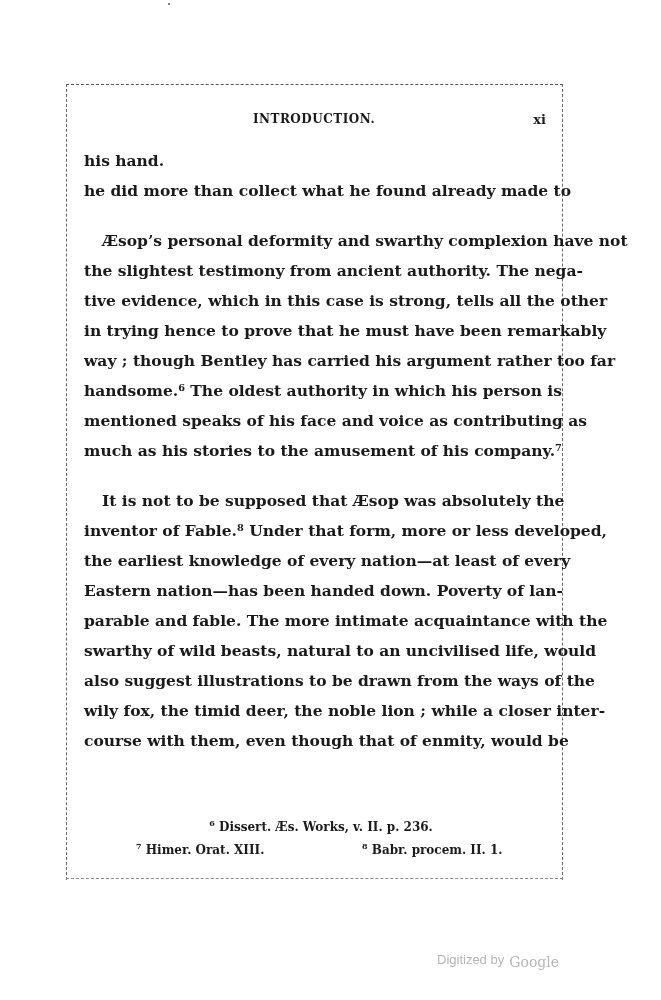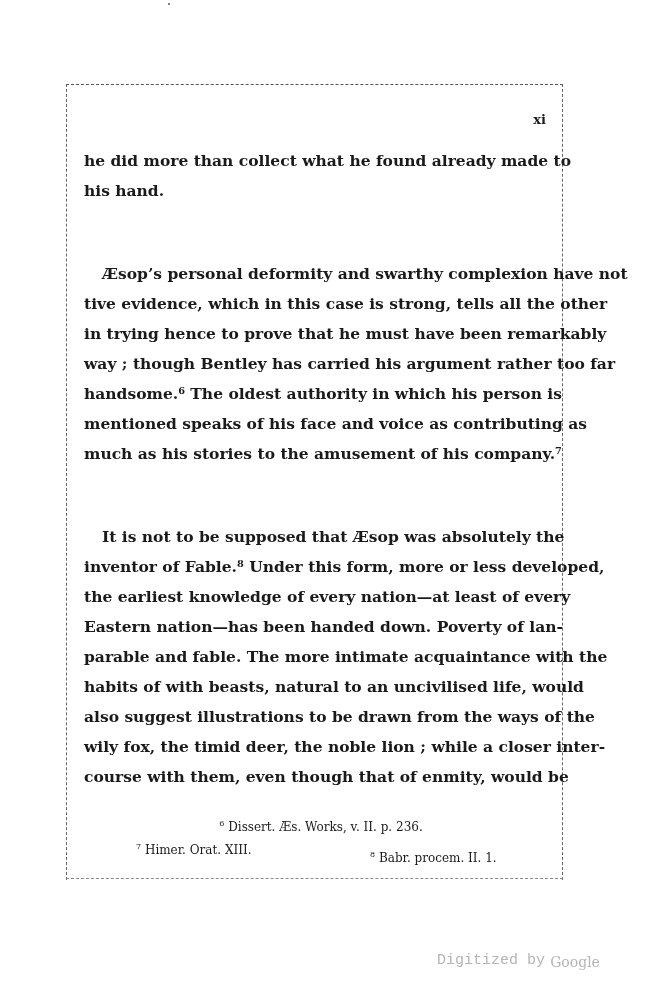"INTRODUCTION." span.running { html: none -> <span>INTRODUCTION.</span> }
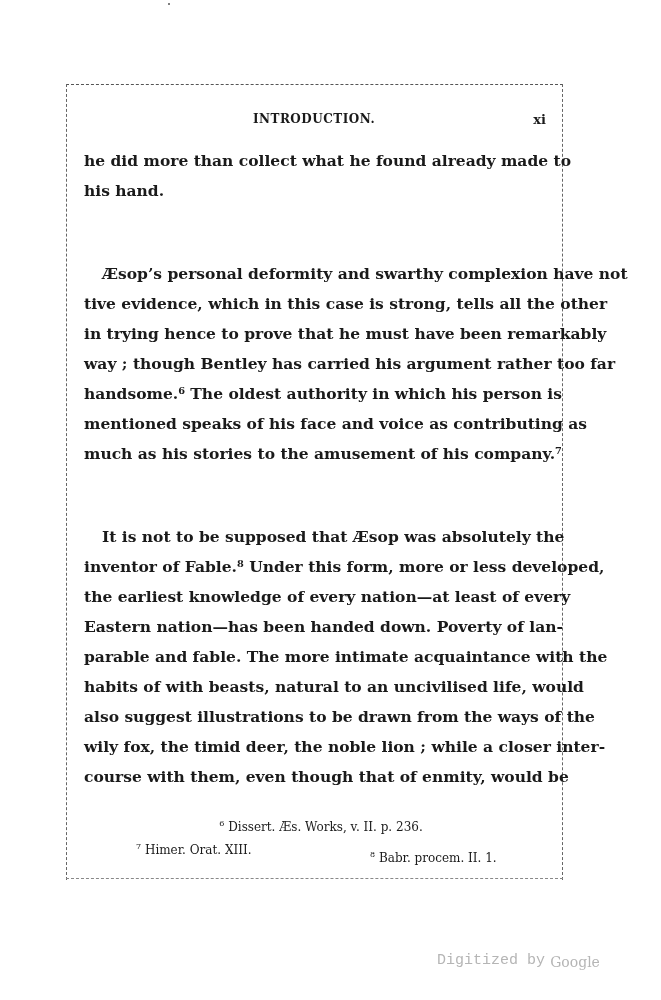"he did more than collect" span.line { order: before "his hand." -> after "his hand." }
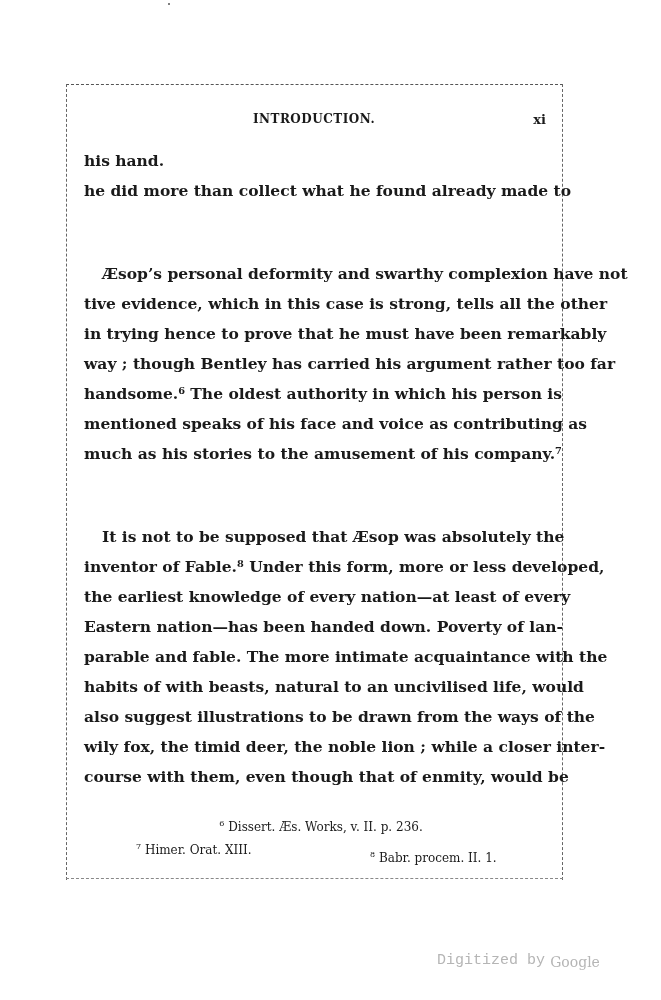"Æsop’s personal deformity and swarthy" .line.indent { margin-top: 33px -> none }
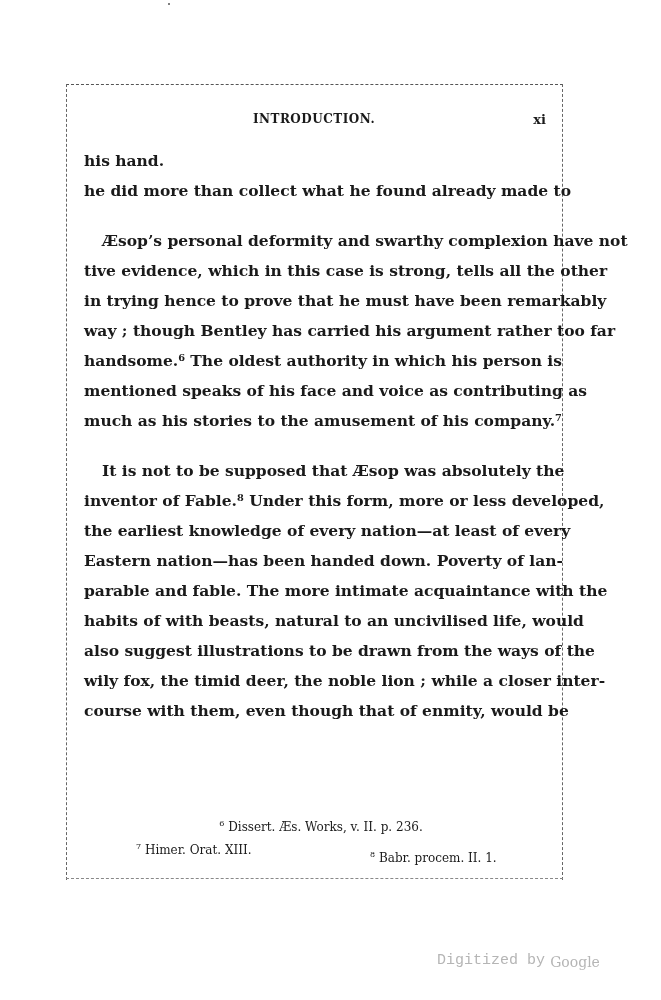"the slightest testimony from ancient" span.line { html: none -> <span>the slightest testimony from ancient authority. The nega-</span> }
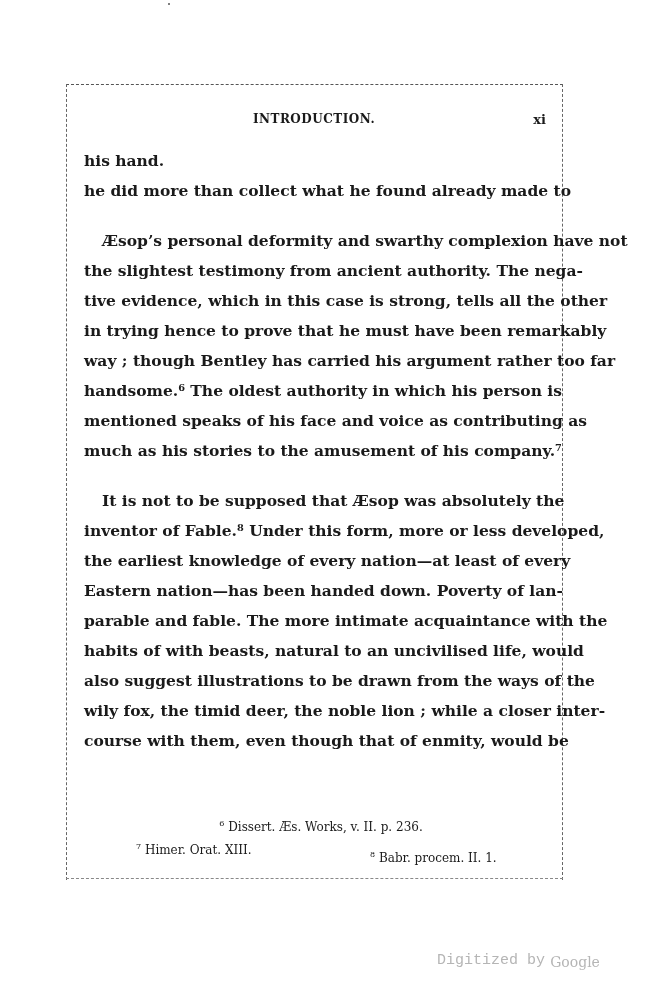"inventor of Fable.⁸ Under this" span.line { text: this -> that }
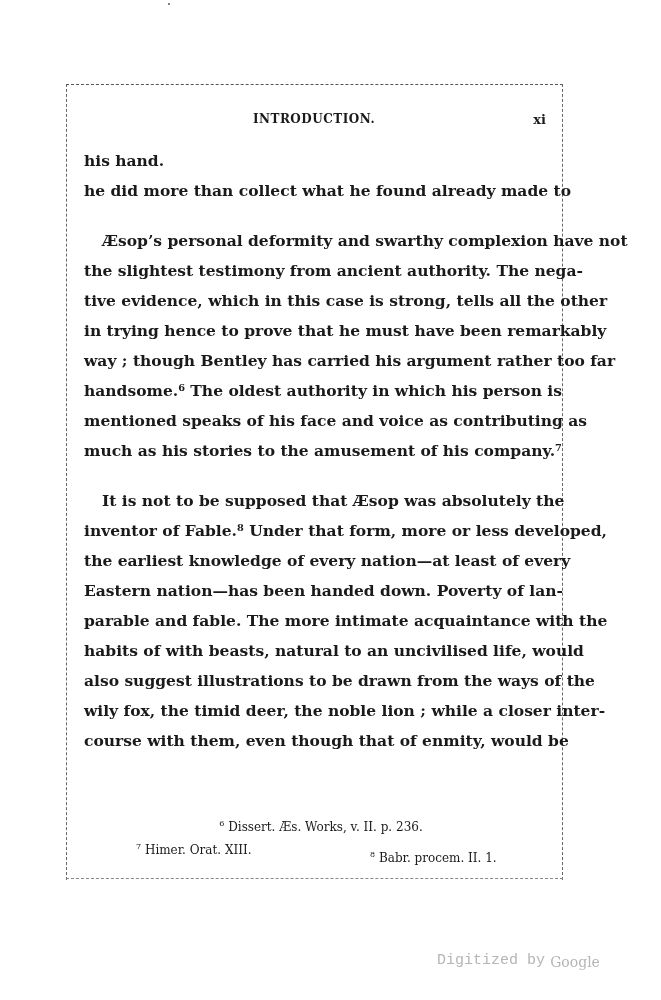"habits of with beasts, natural" span.line { text: habits of with -> swarthy of wild }
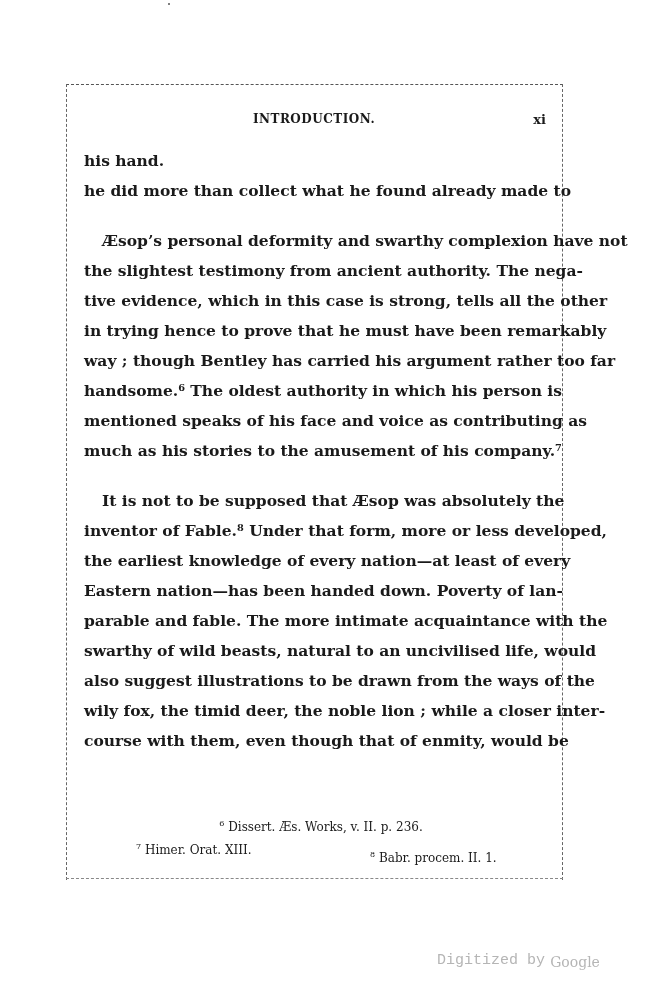"6 Dissert. Æs. Works, v." .fn { font-weight: normal -> bold }
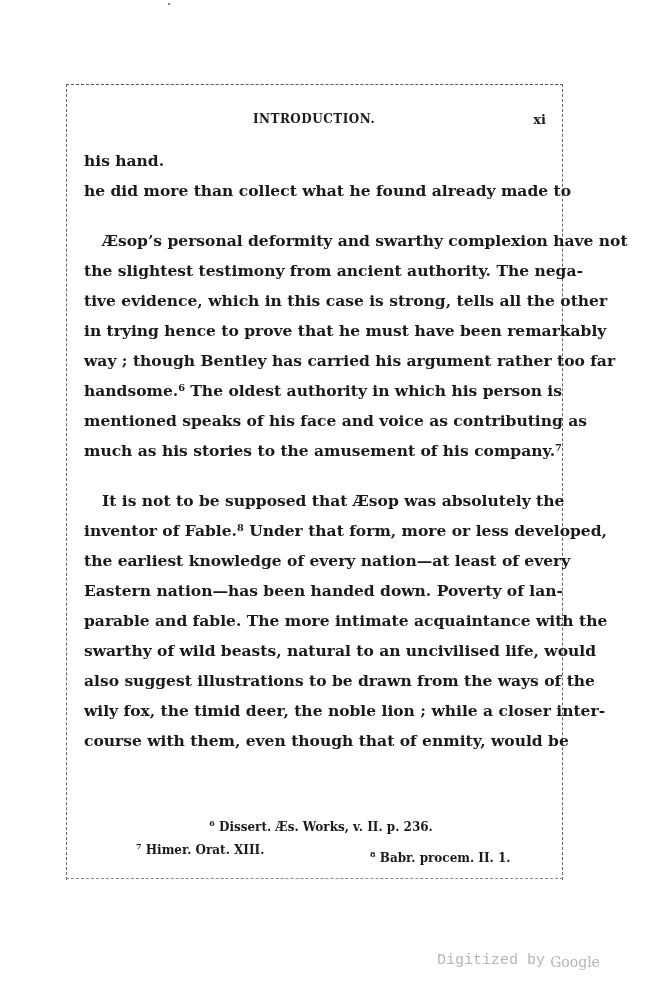"8 Babr. procem. II. 1." .fn-b { left: 286px -> 278px; margin-top: 8px -> none }
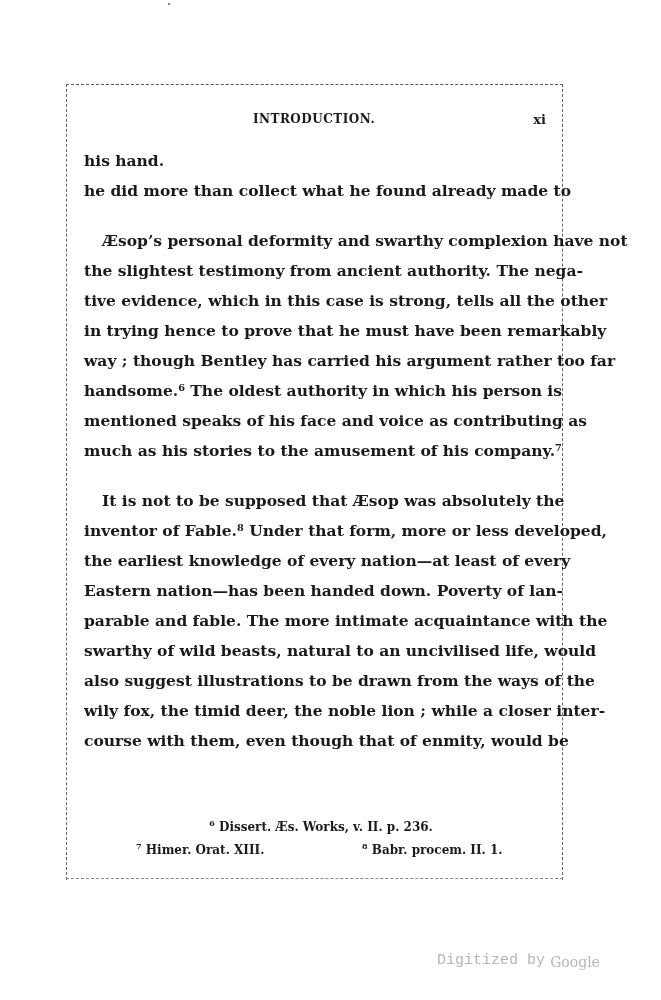"Digitized by" .dig { font-family: Liberation Mono, monospace -> Liberation Sans, sans-serif; font-size: 15px -> 13px }
